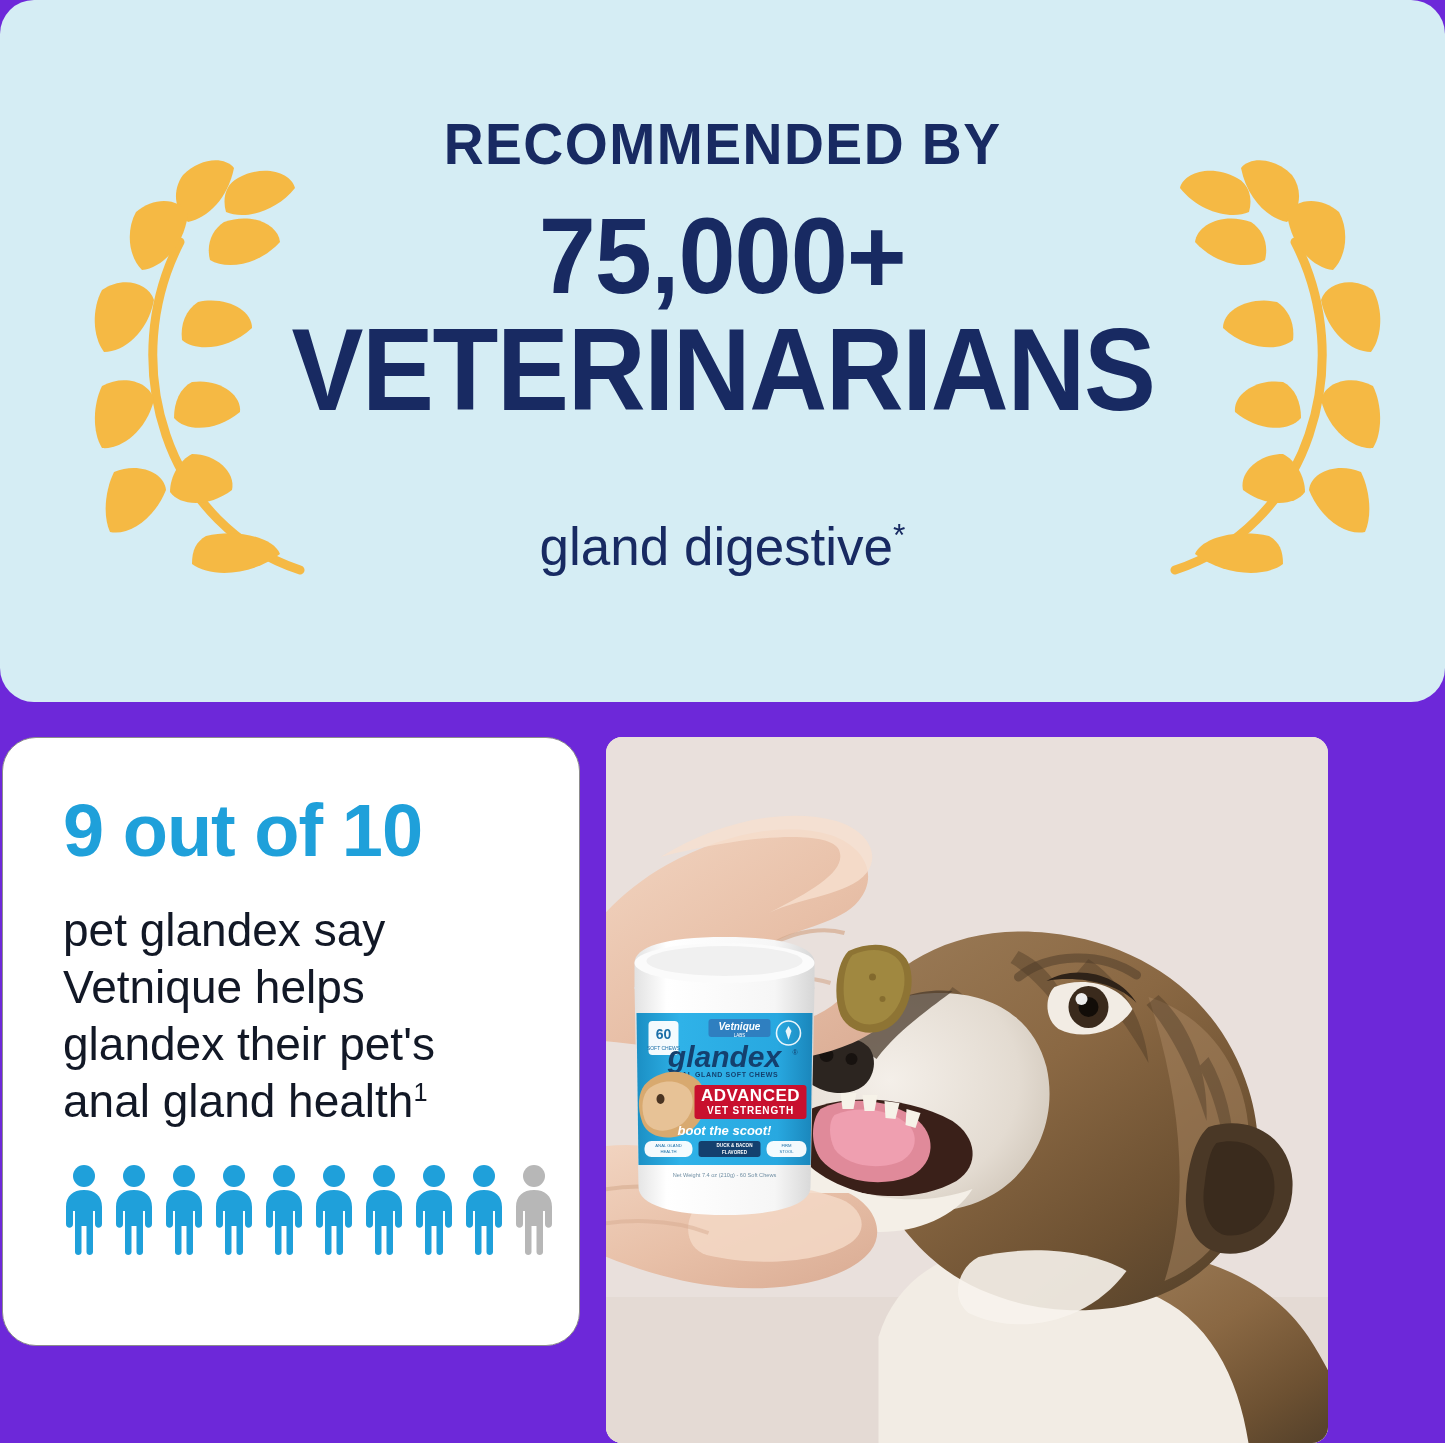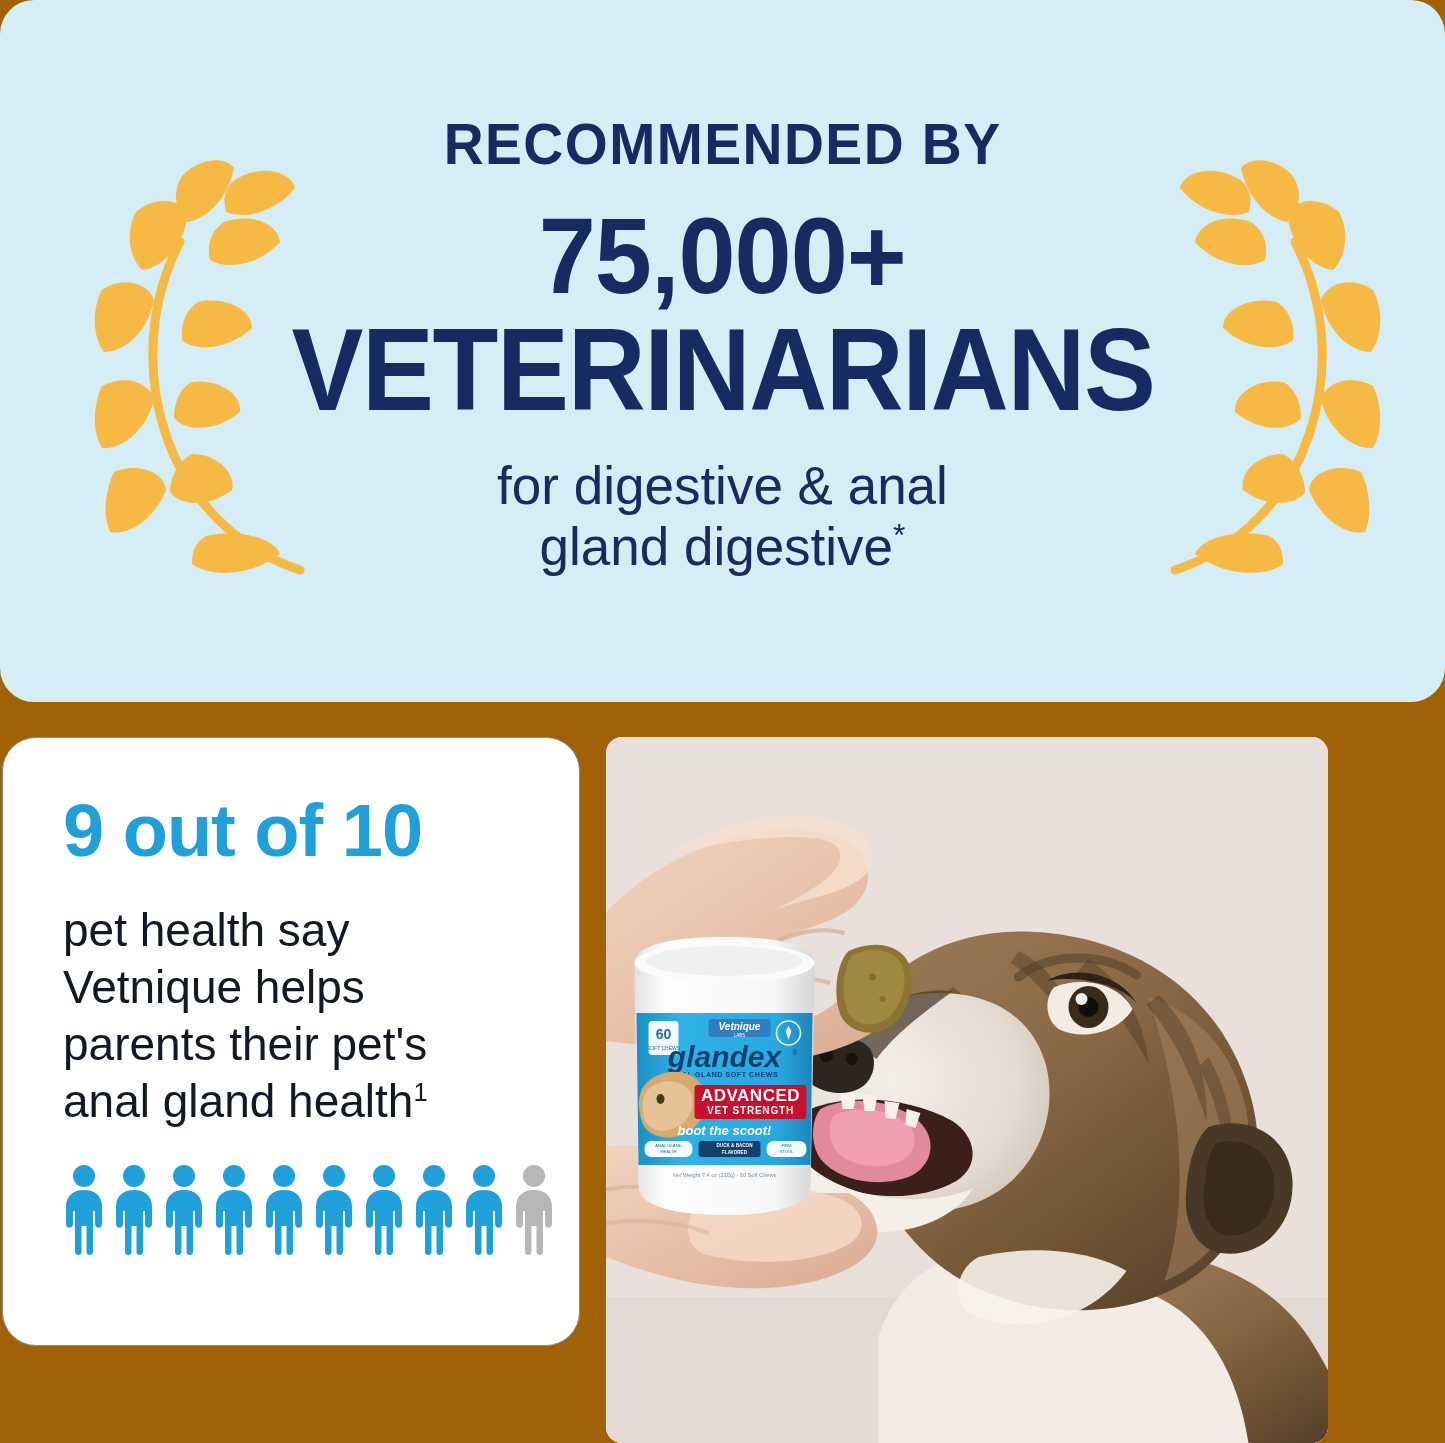"RECOMMENDED BY" .page { background: #a16207 -> #6d28d9 }
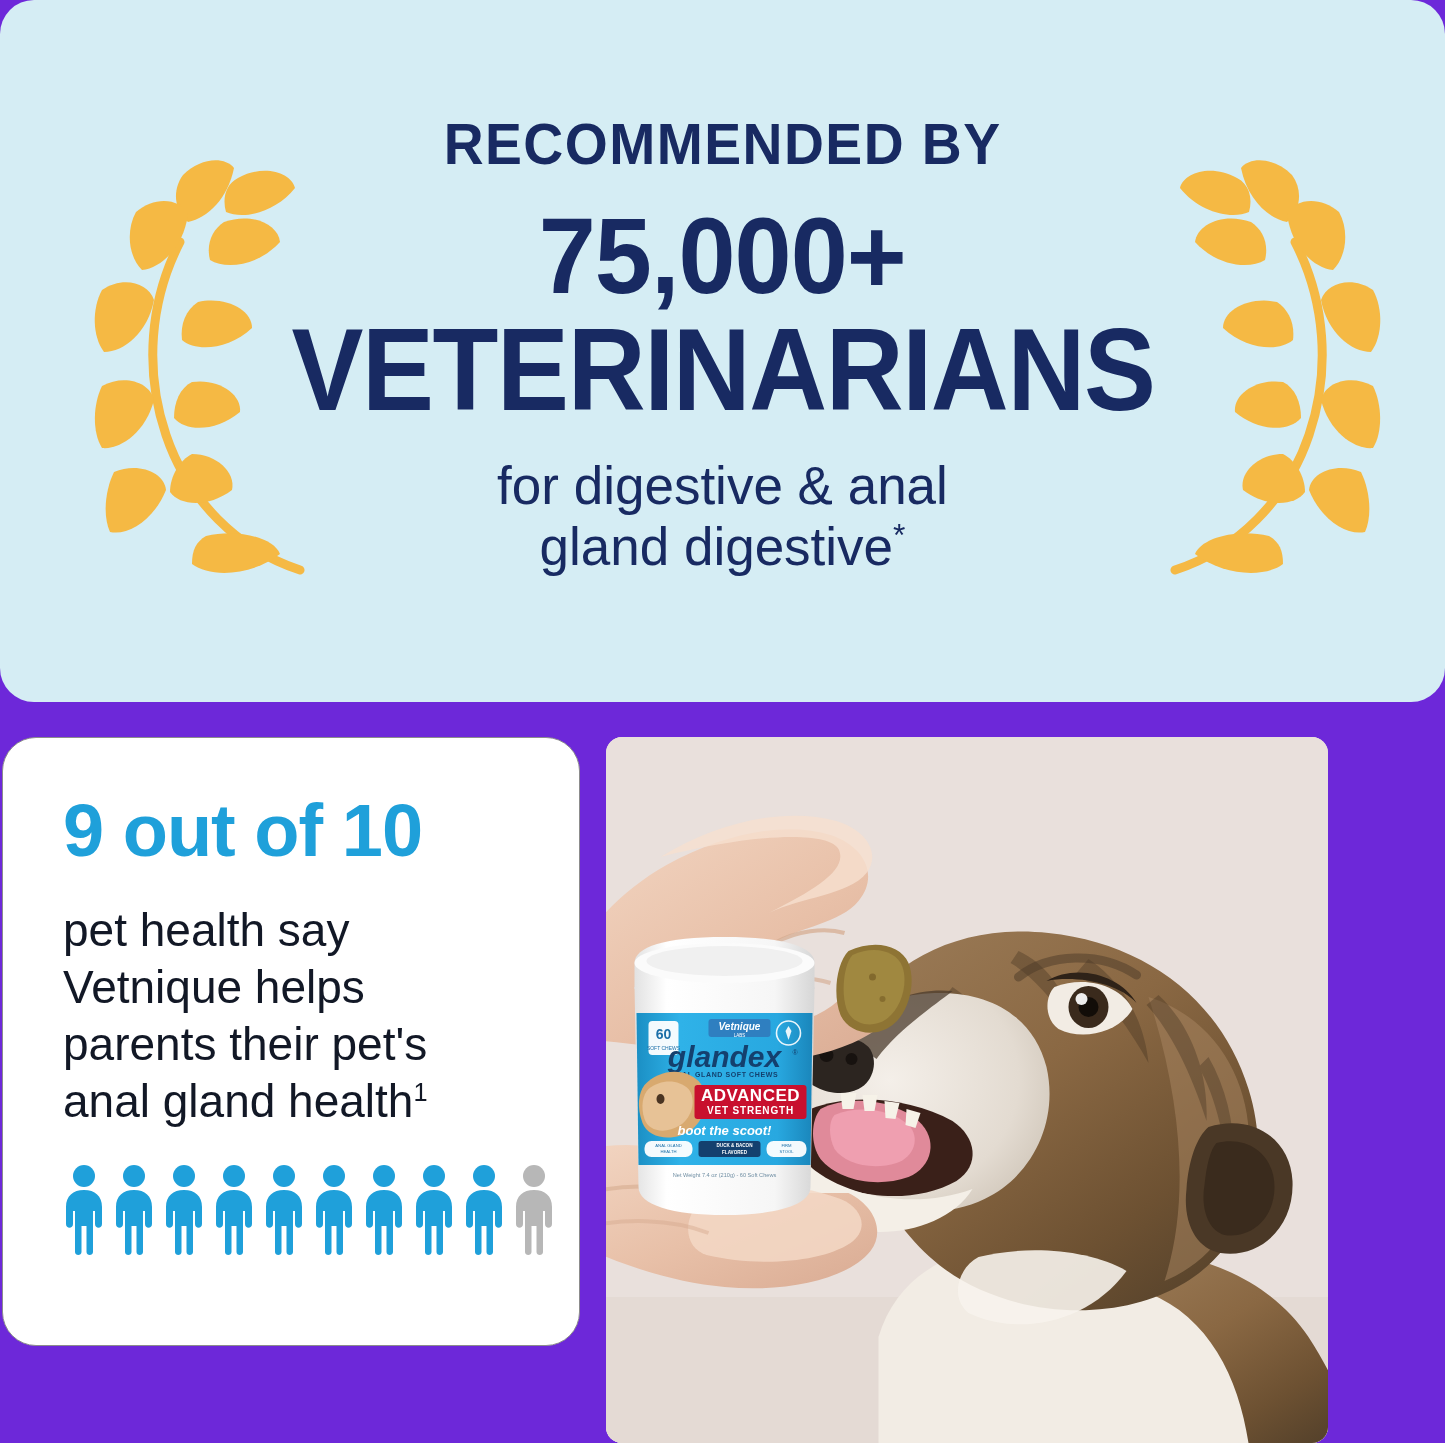"for digestive & anal" span { html: <span>for digestive &amp; anal</span> -> none }
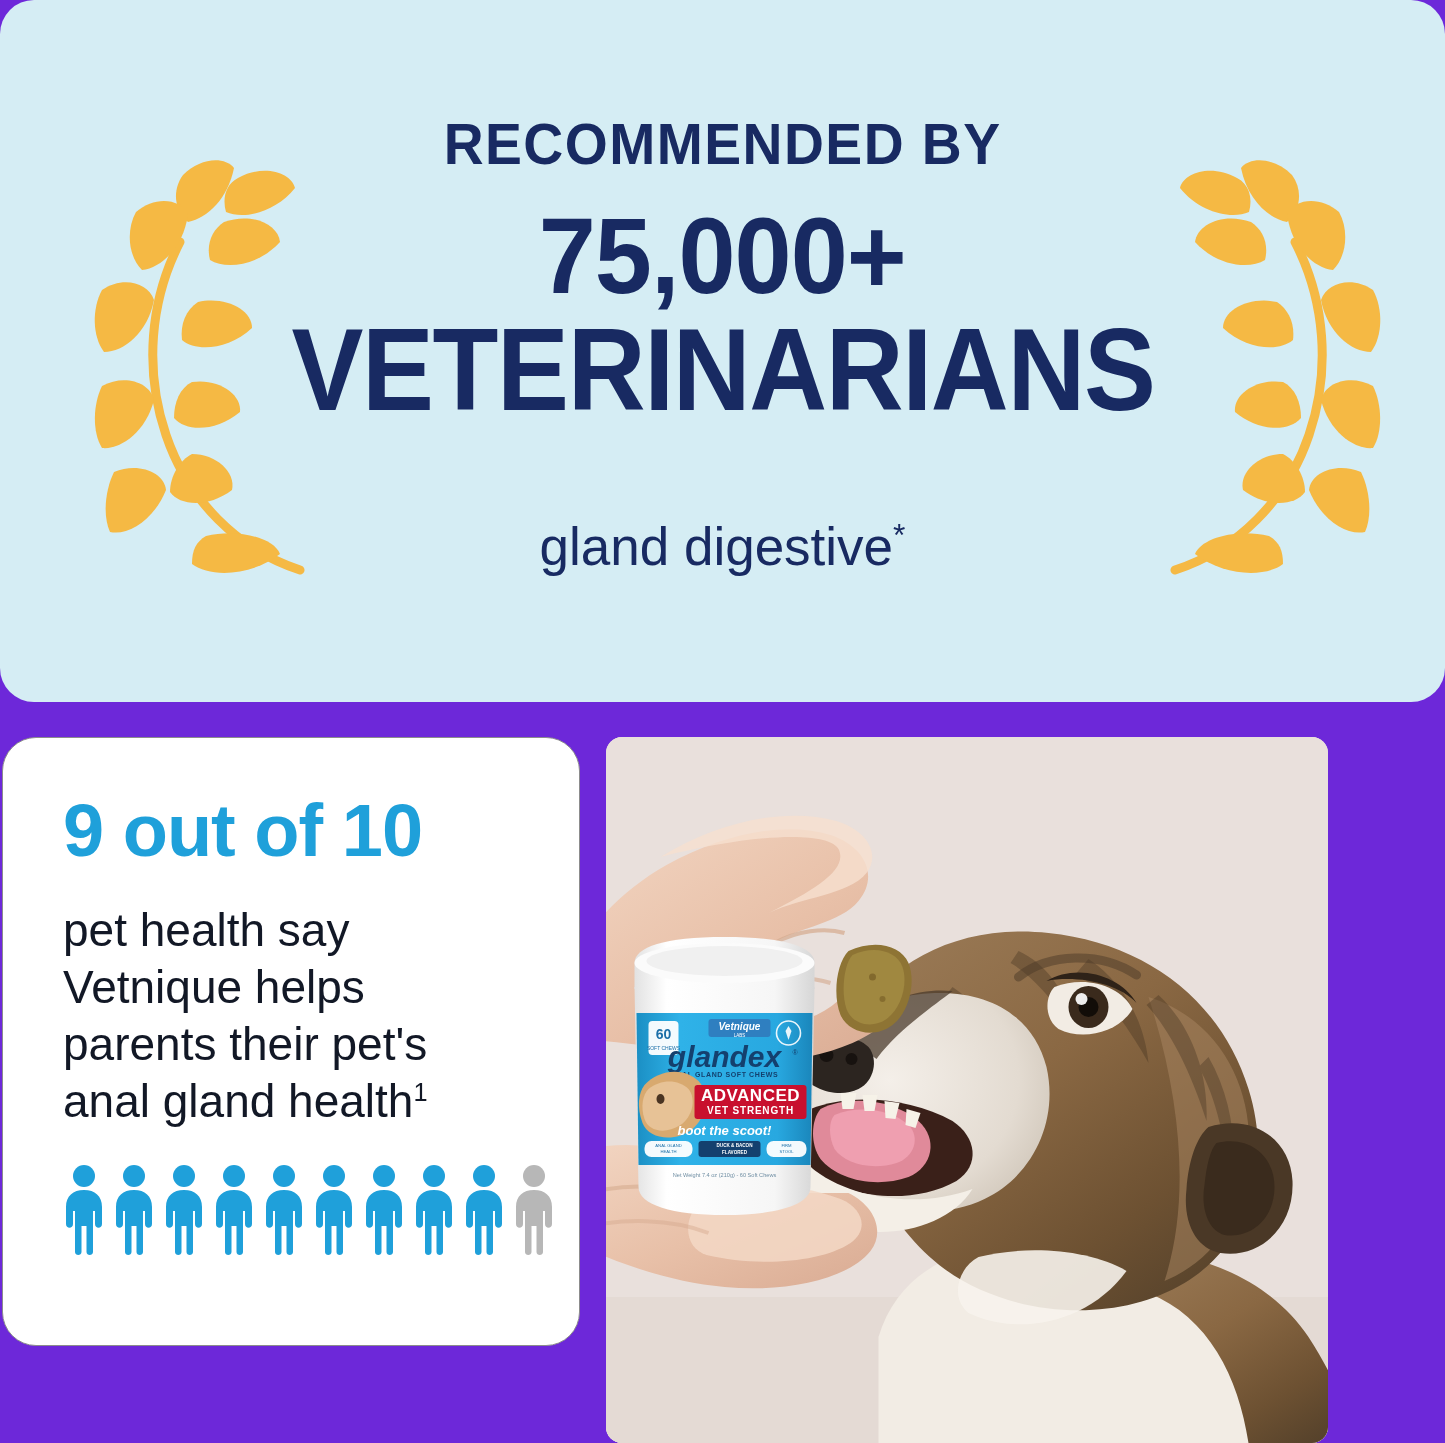"pet health say" span { text: health -> glandex }
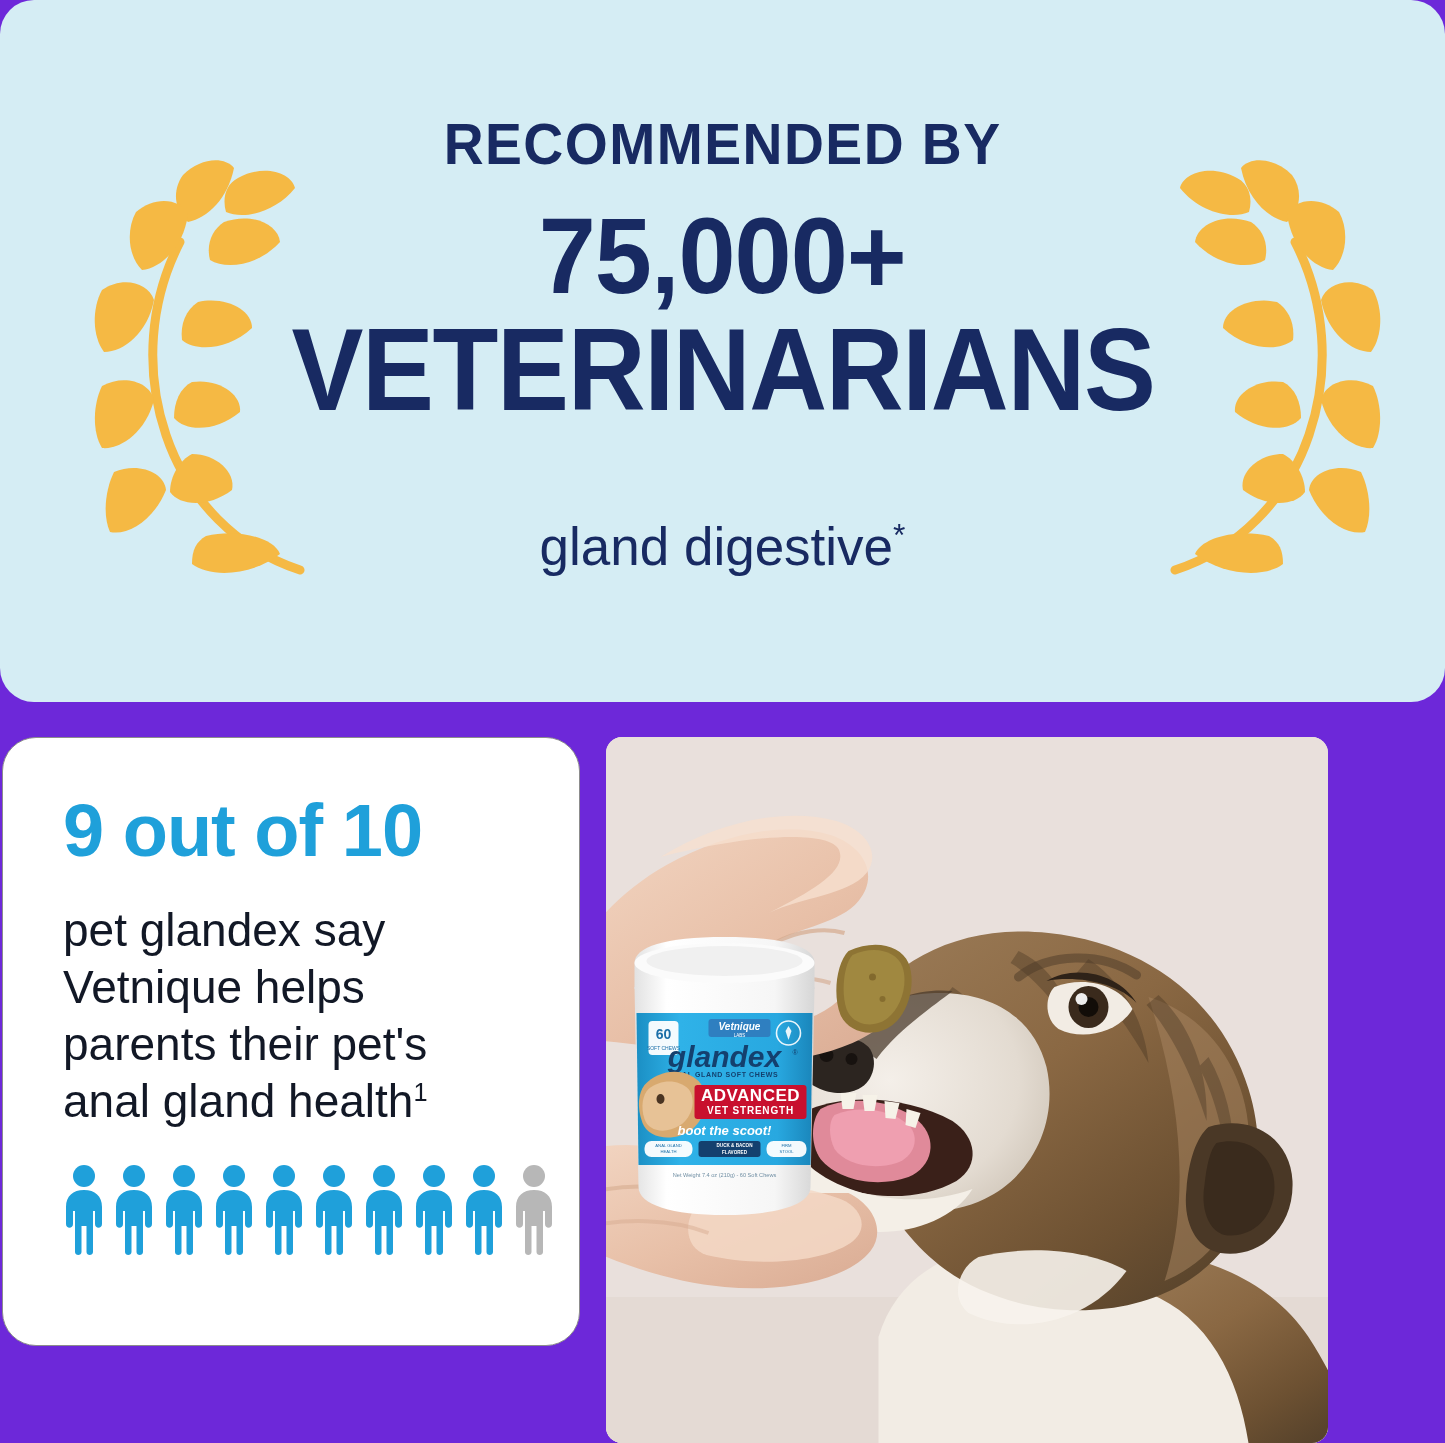"parents their pet's" span { text: parents -> glandex }
